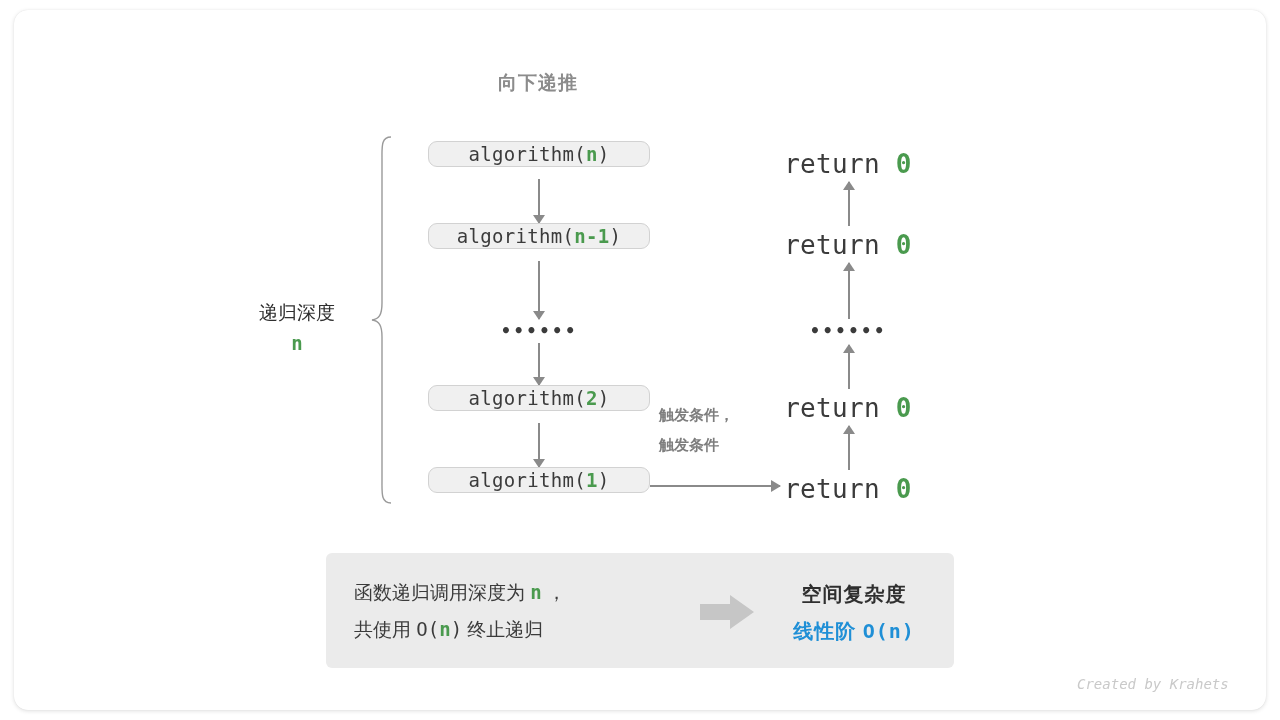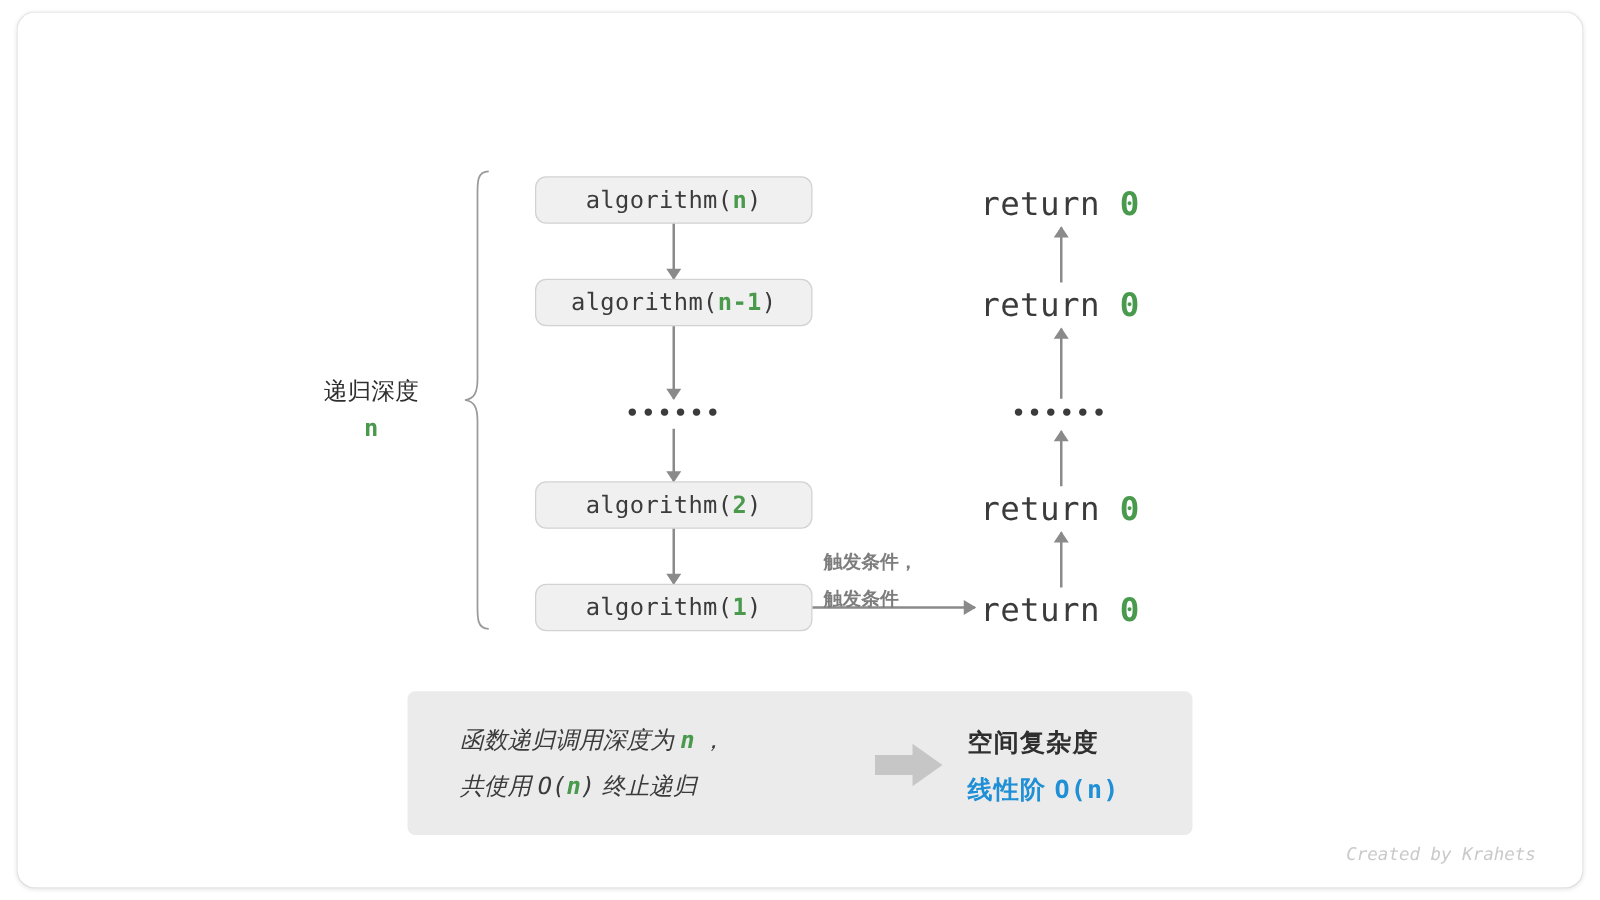"向下递推" div.abs { html: none -> <div>向下递推</div> }
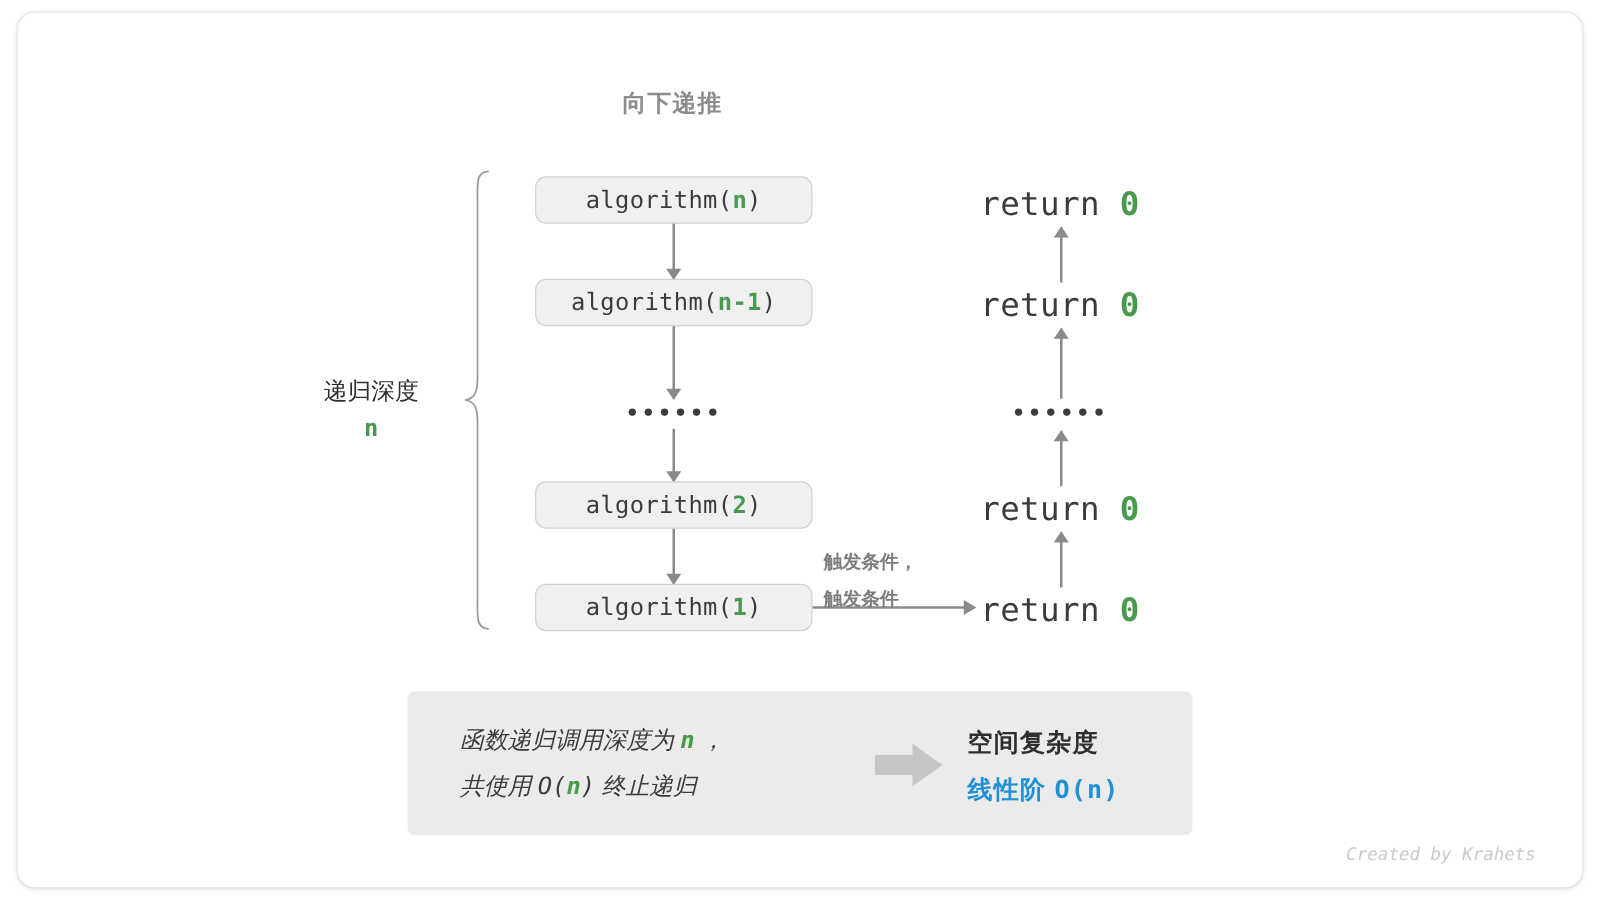"algorithm(" .call-box { height: 38px -> 26px }
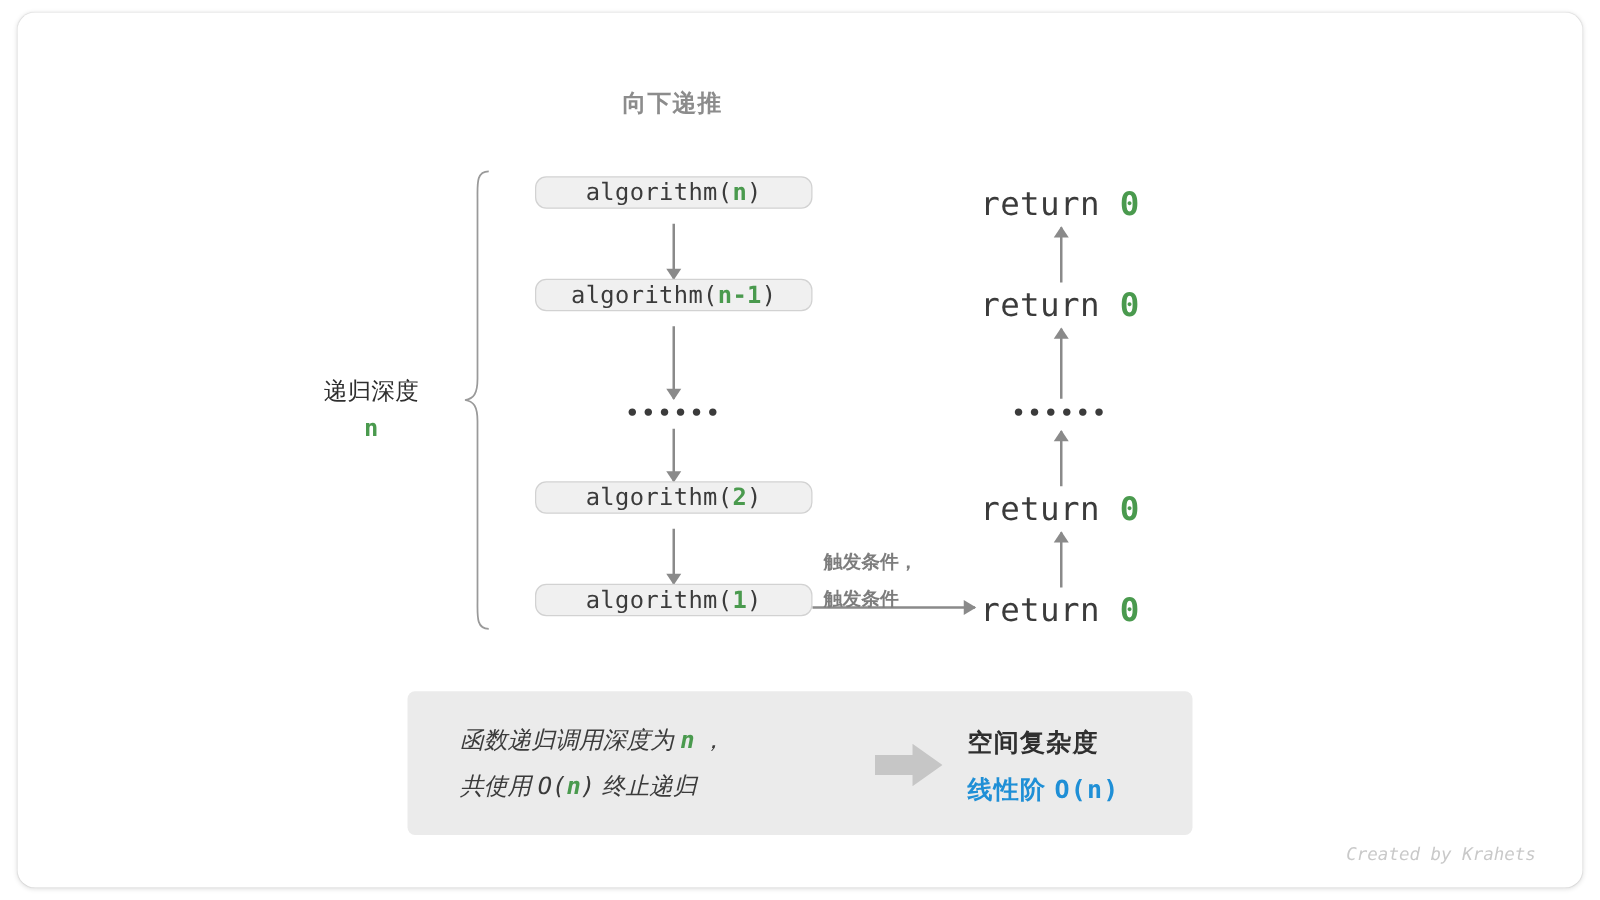"触发条件，" .note { margin-top: 35px -> none }
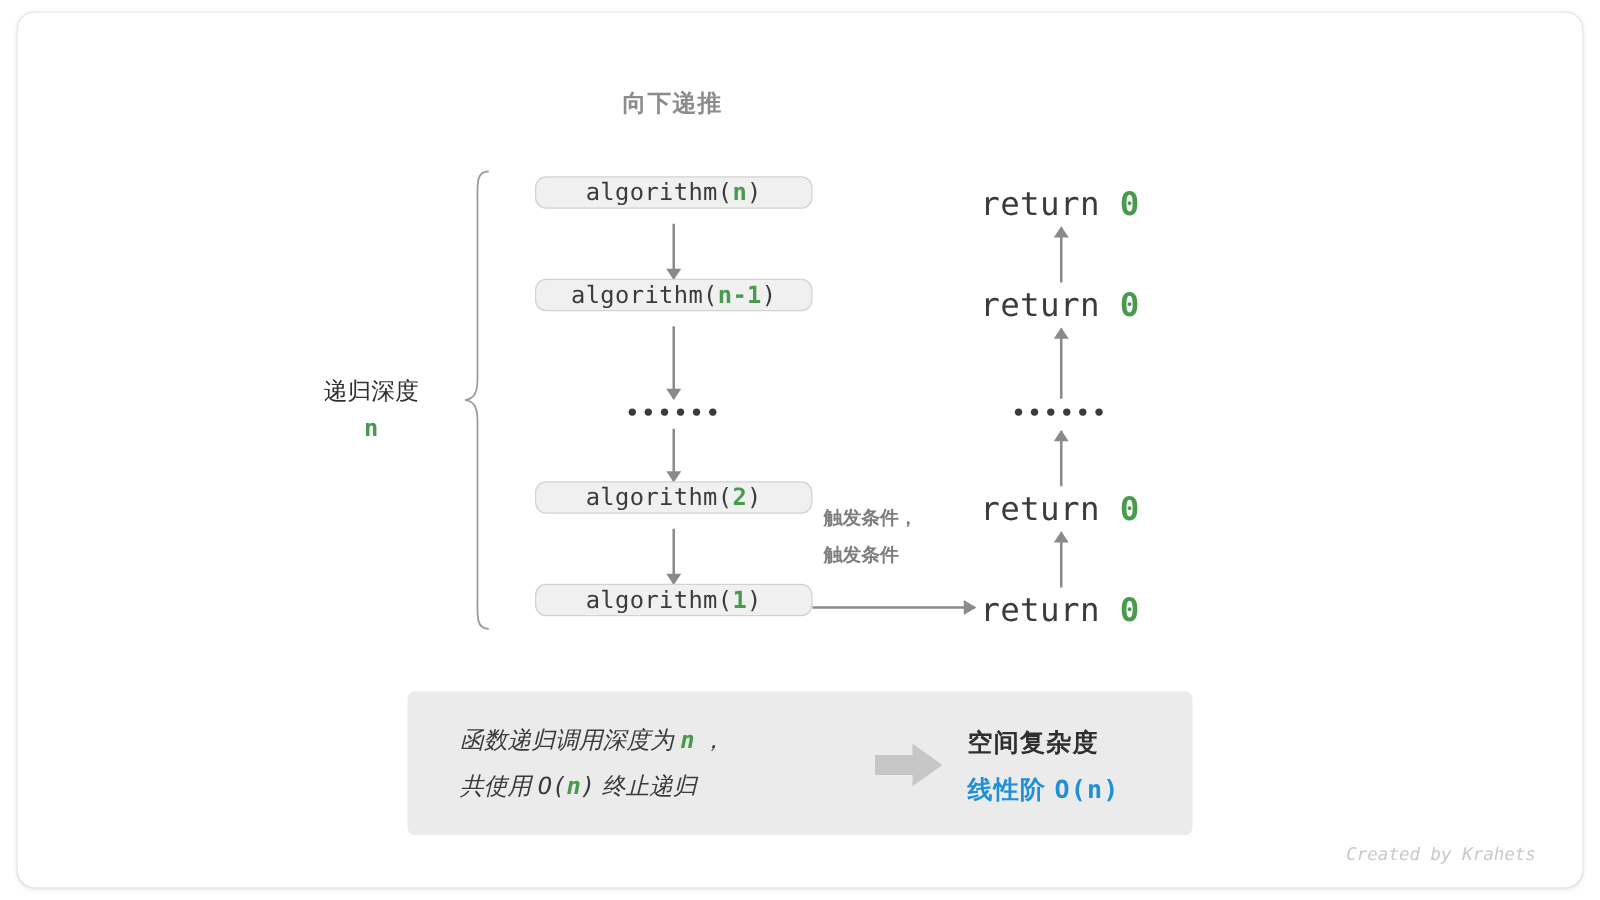"函数递归调用深度为 n ，" div.sum-left { font-style: italic -> none; margin-left: 42px -> 28px }
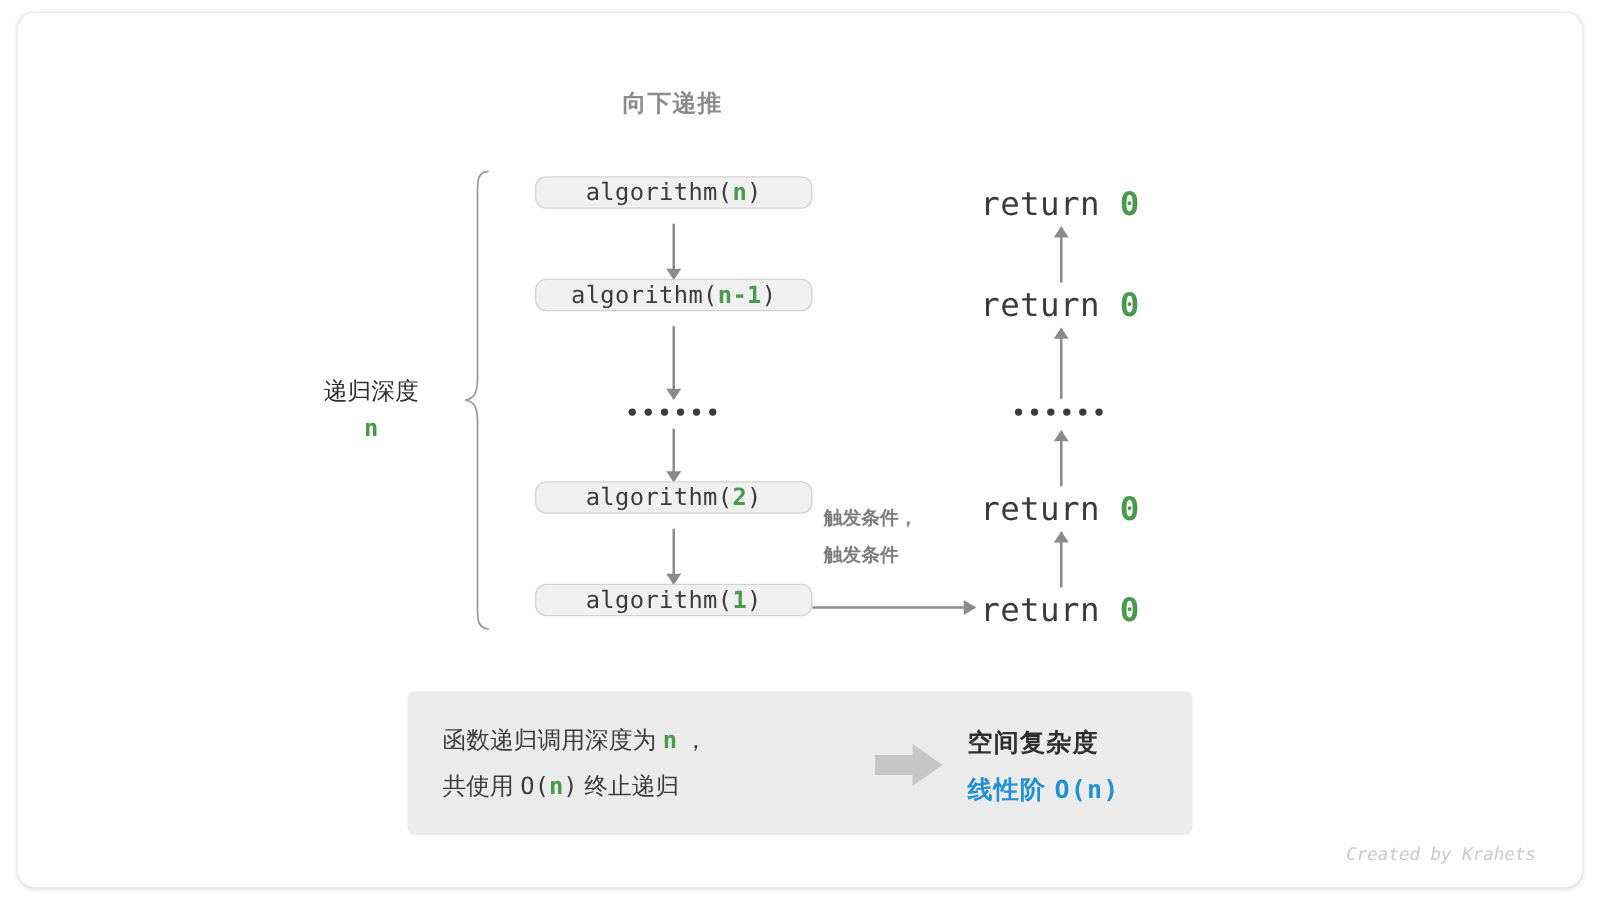"空间复杂度" .sum-right { text-align: none -> center }
